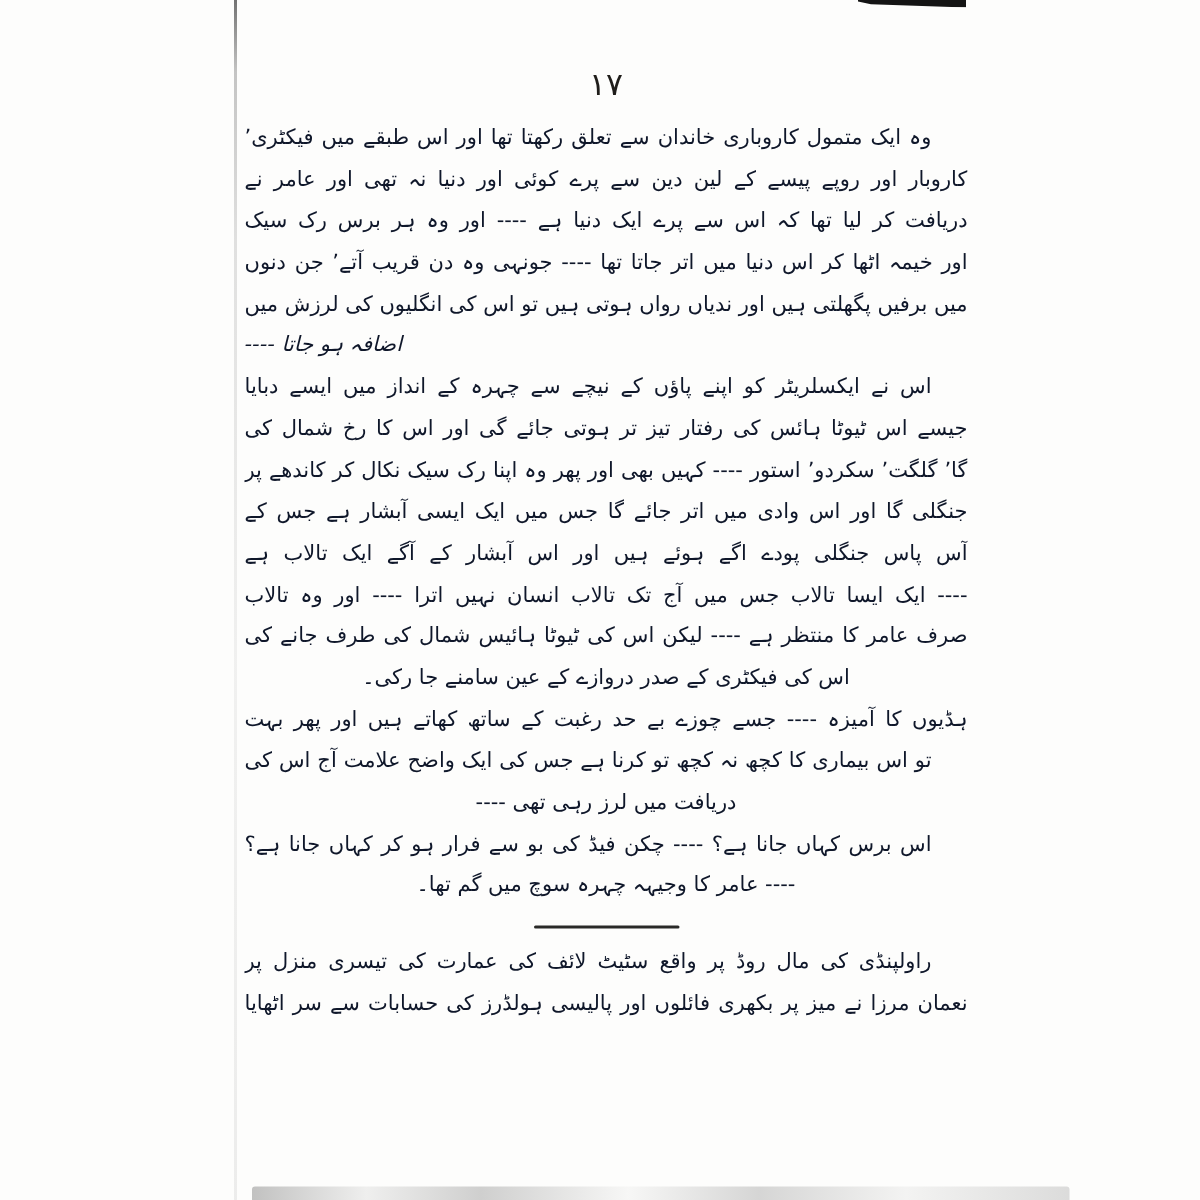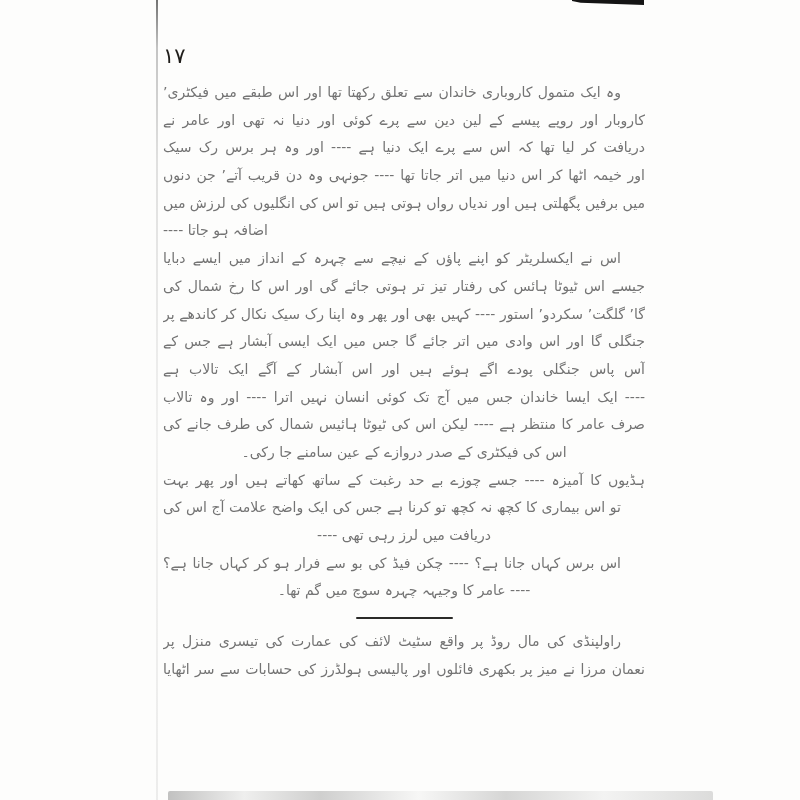"۱۷" .page-number { text-align: left -> center }
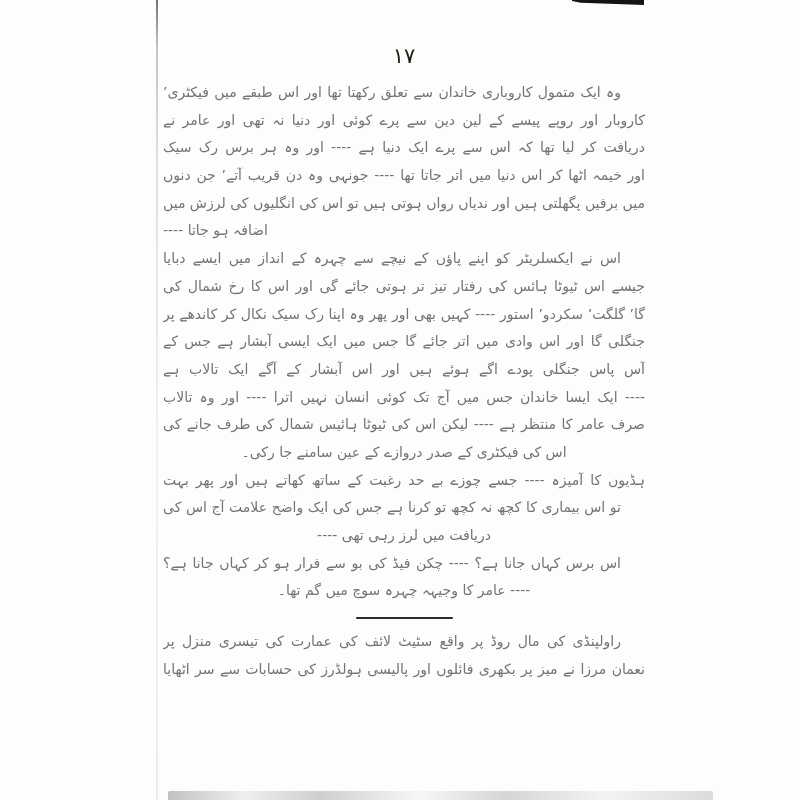"وہ ایک متمول کاروباری خاندان" .text-column { color: #737373 -> #0f172a }
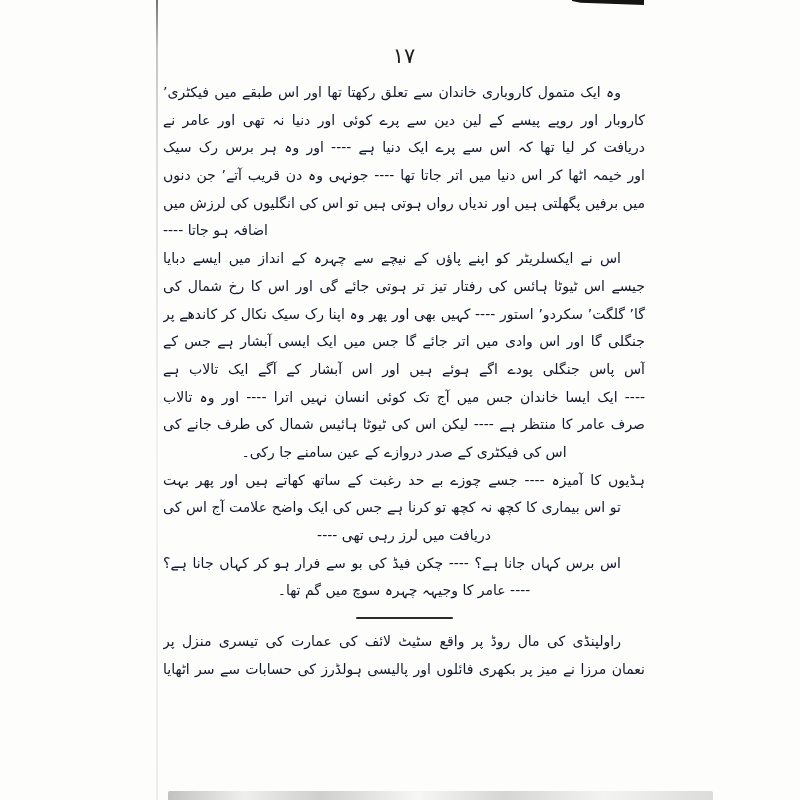"اضافہ ہو جاتا ----" .line.left { font-style: none -> italic }
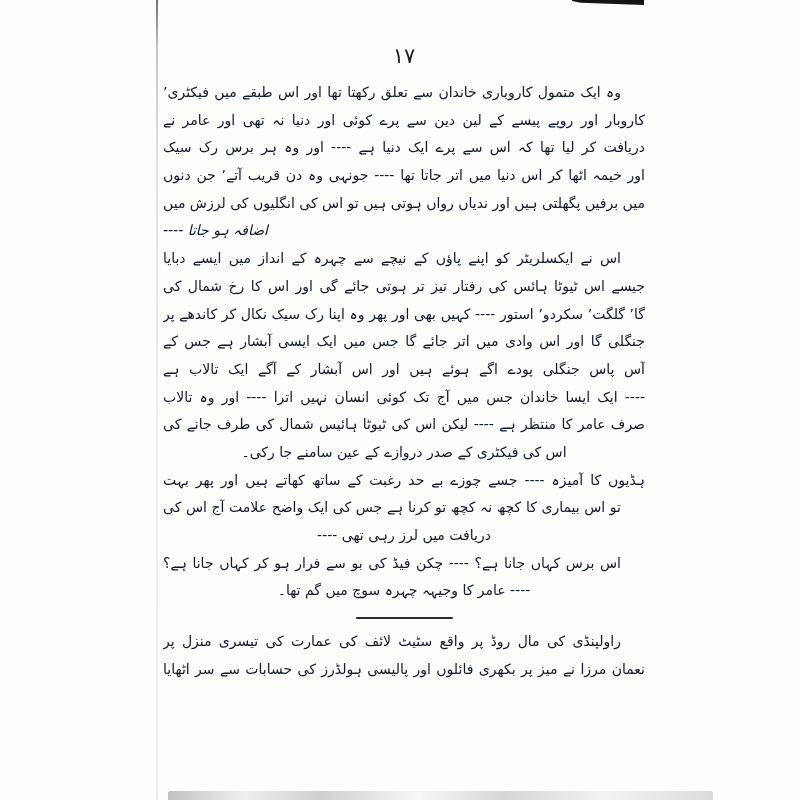"---- ایک ایسا خاندان جس" div.line { text: خاندان جس میں آج تک کوئی -> تالاب جس میں آج تک تالاب }
